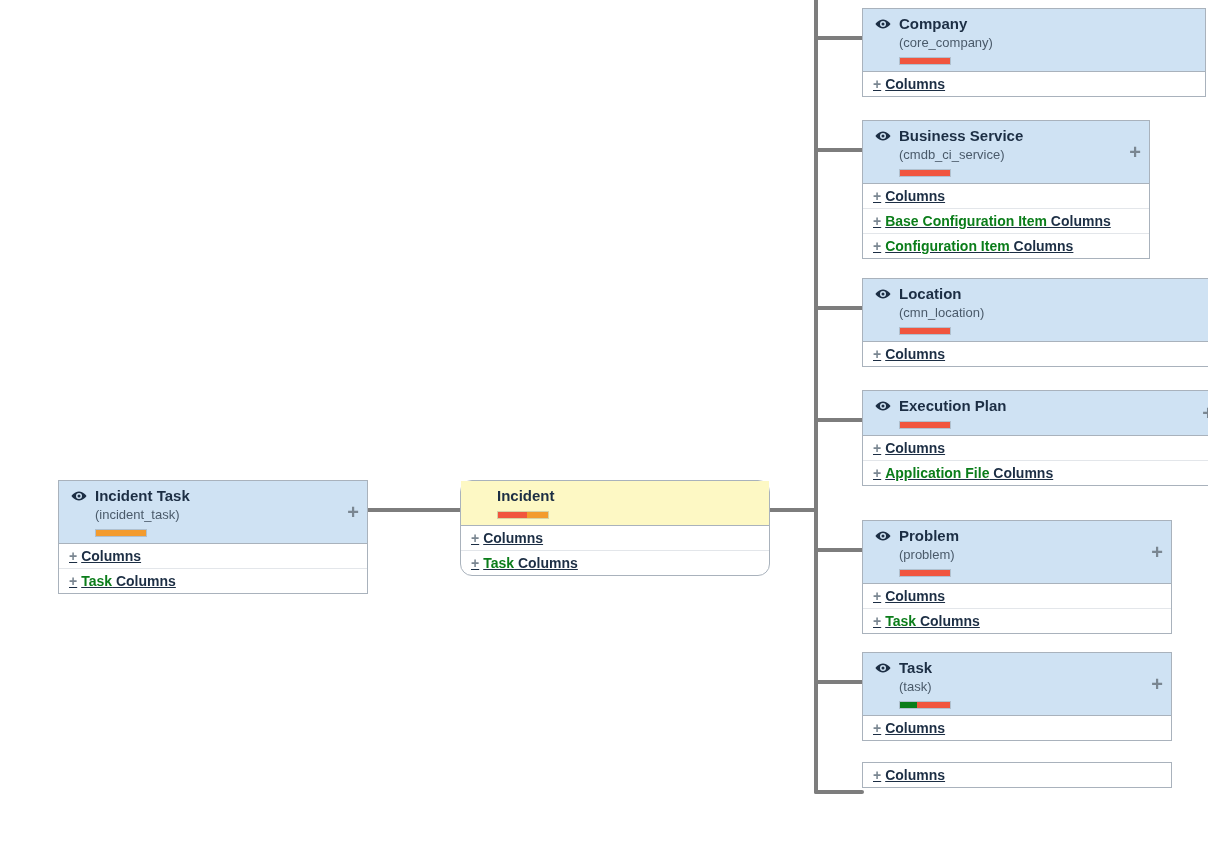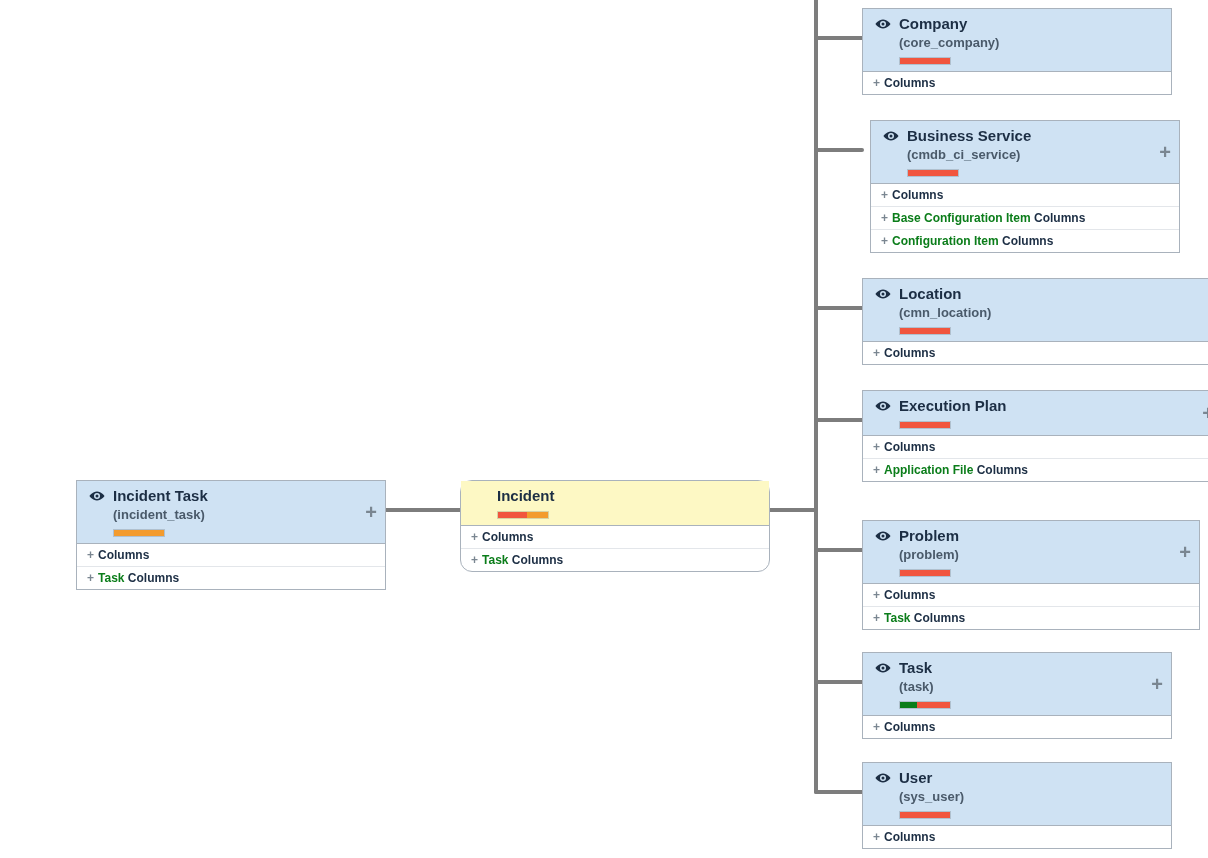"Company" div.node { width: 310px -> 344px }
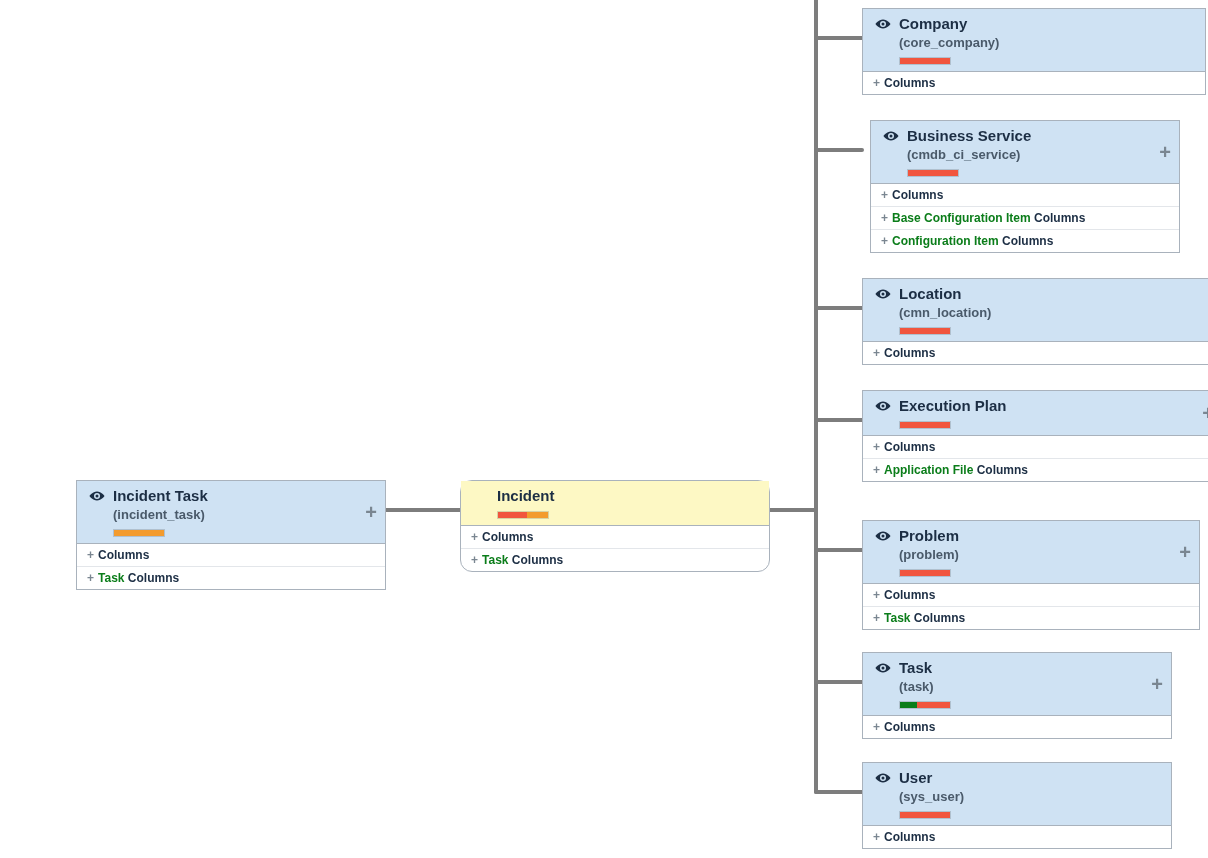"(core_company)" .subtitle { font-weight: bold -> normal }
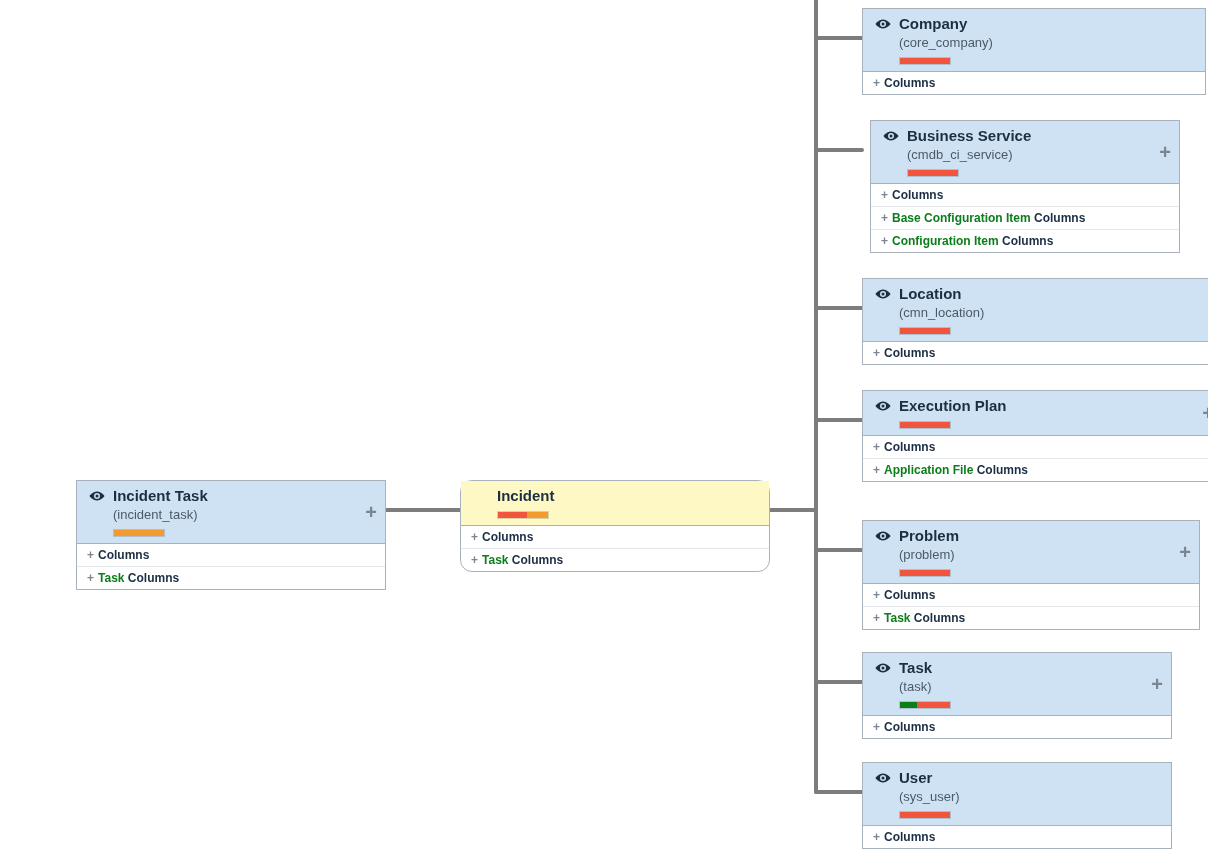"+ Columns" .section-row { font-size: 12px -> 14px; text-decoration: none -> underline }
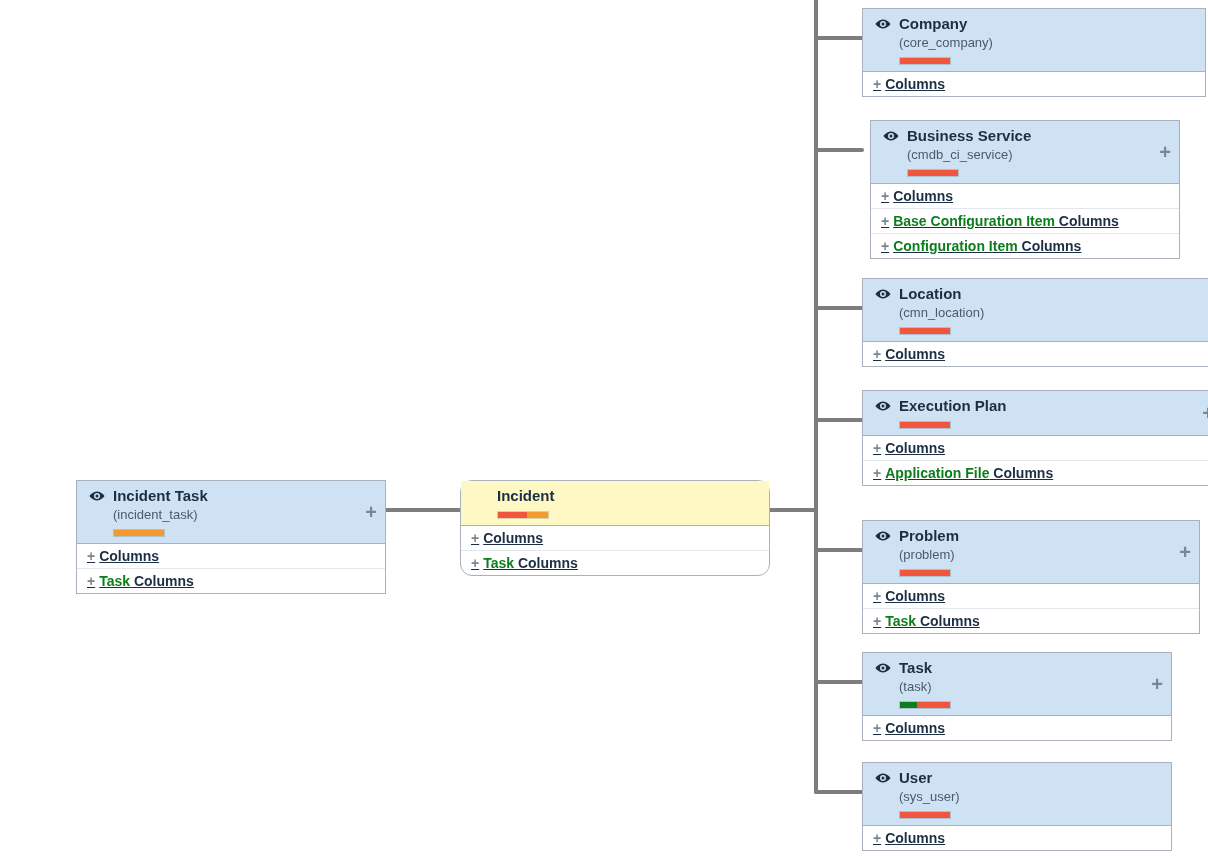"Business Service" div.node { margin-left: 8px -> none; width: 310px -> 288px }
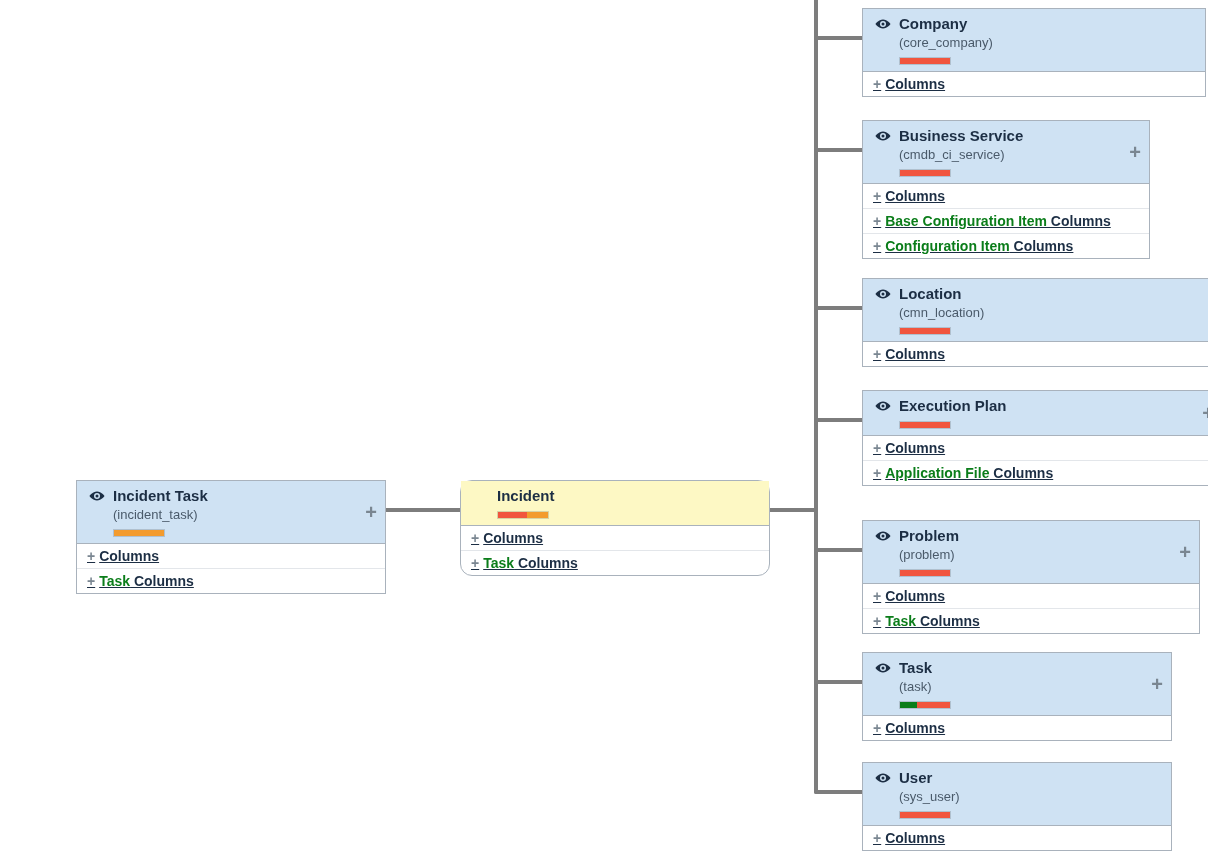"Incident Task" div.node { margin-left: 18px -> none }
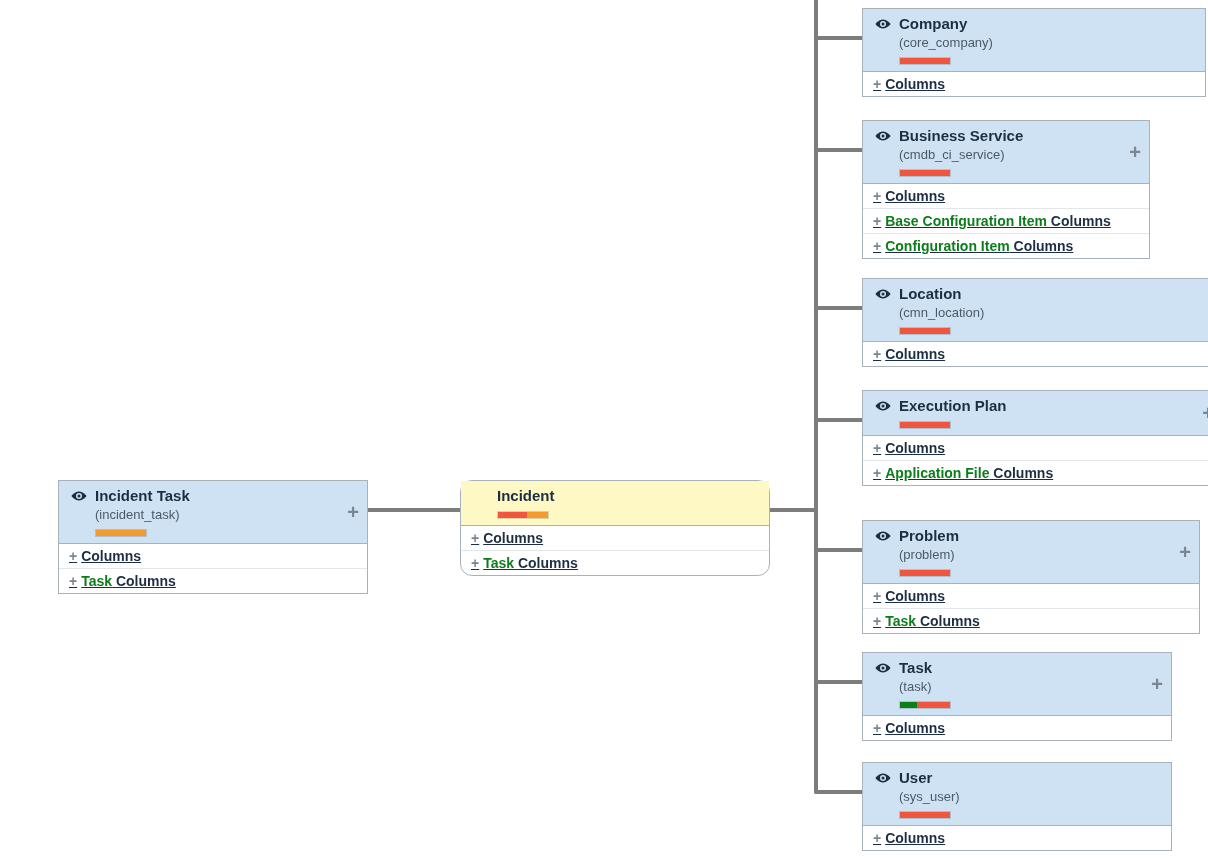"Problem" div.node { width: 338px -> 310px }
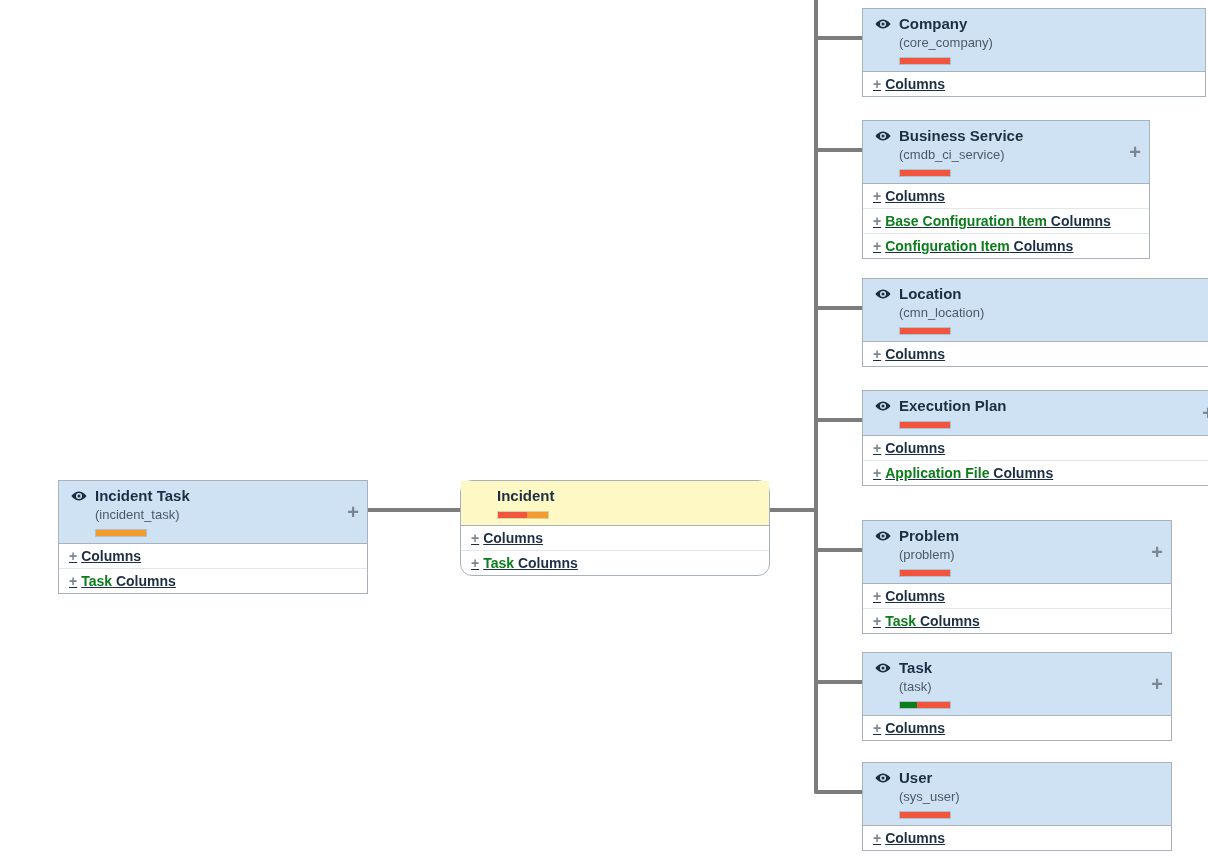"User" div.node-header { html: <div> <div> <span><svg> <path></path> <circle></circle> </svg></span> </div> <div> <div>User</div> <div>(sys_user)</div> <div> <div></div> </div> </div> </div> -> none }
